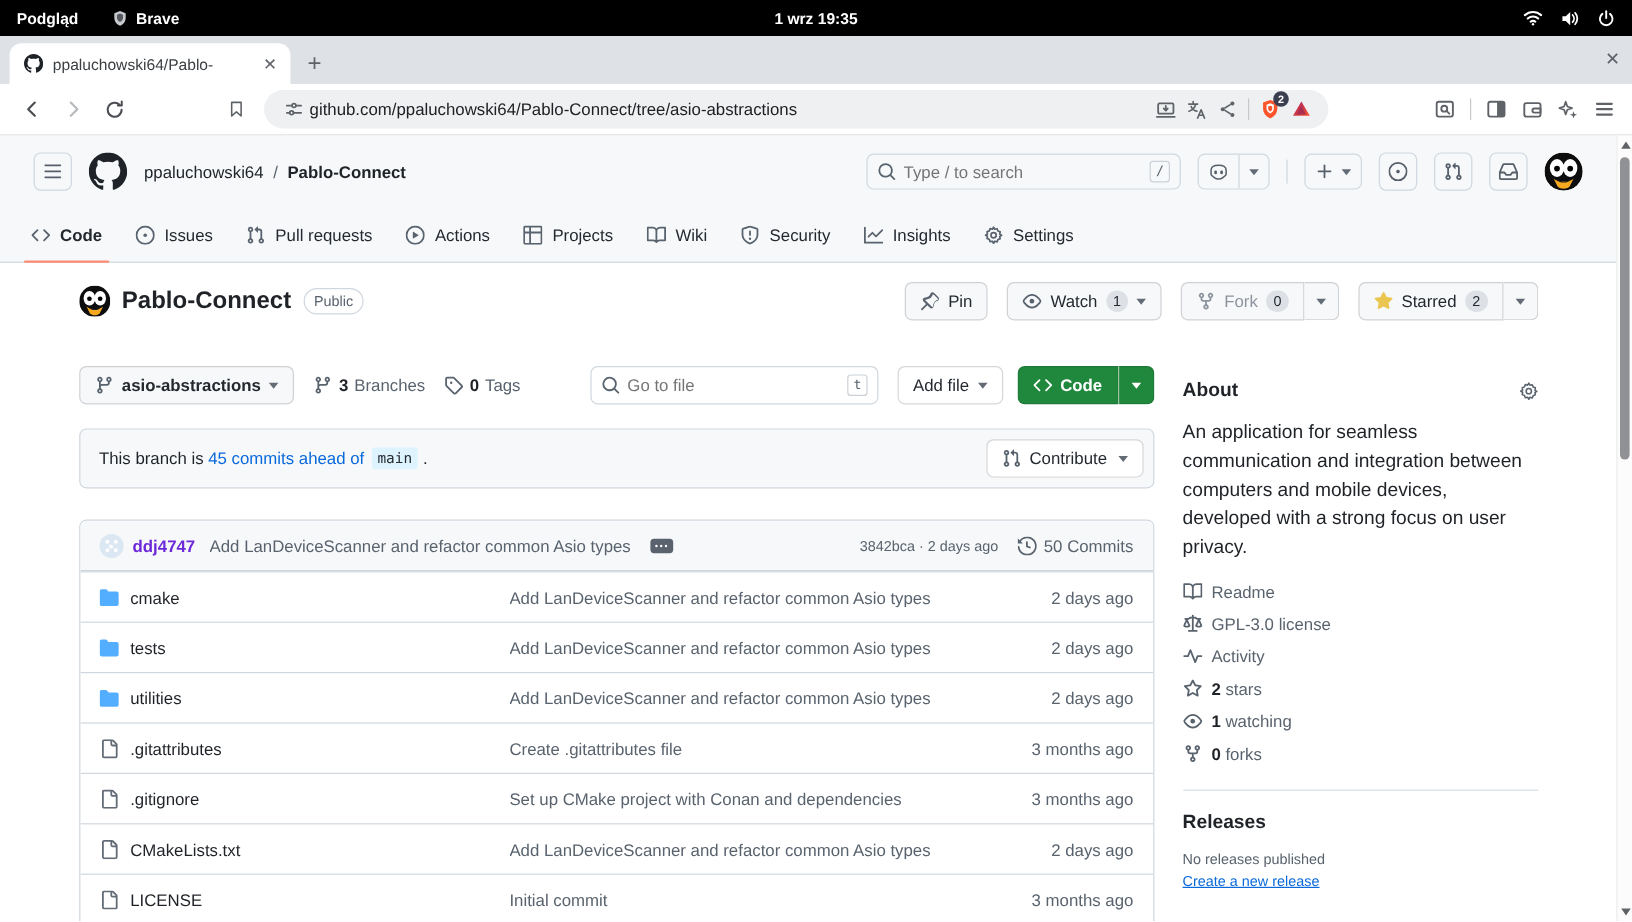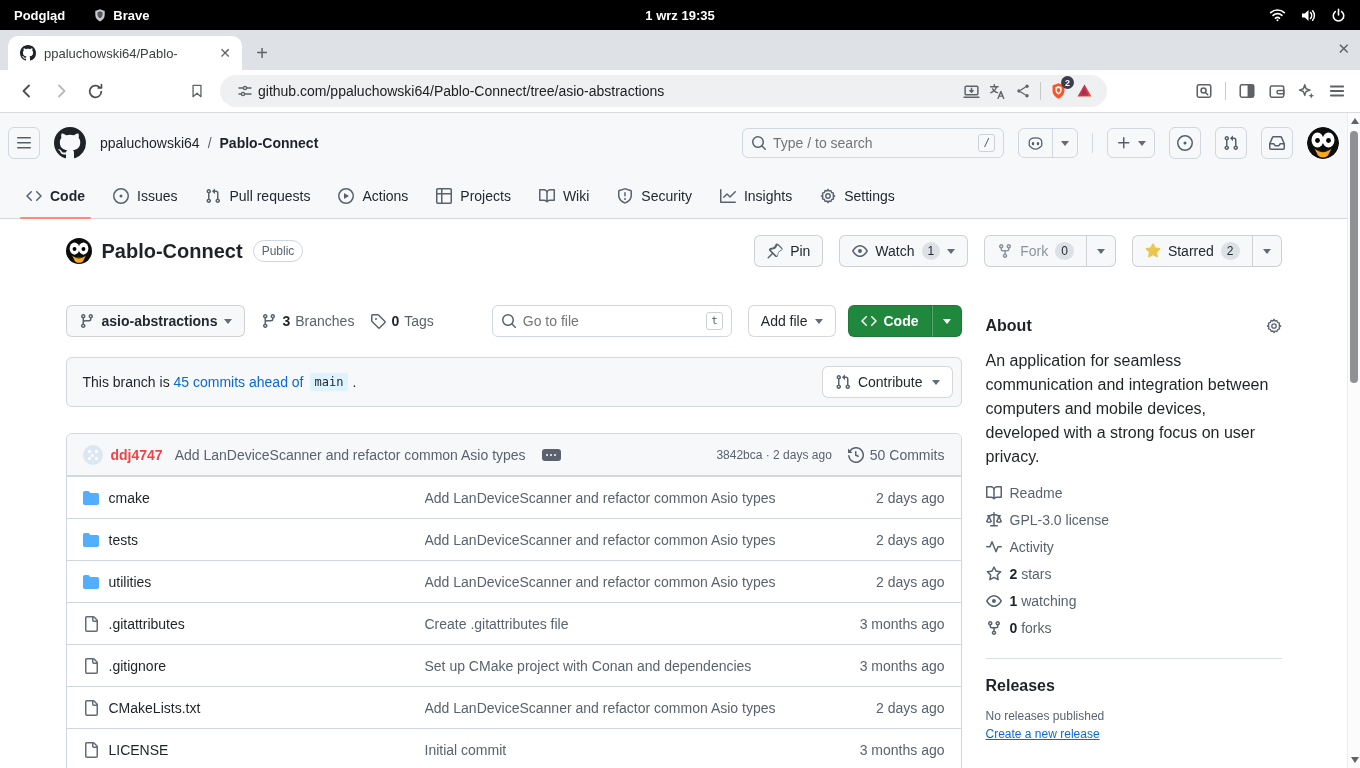"ppaluchowski64" .ghheader { padding: 14px 8px -> 14px 28px }
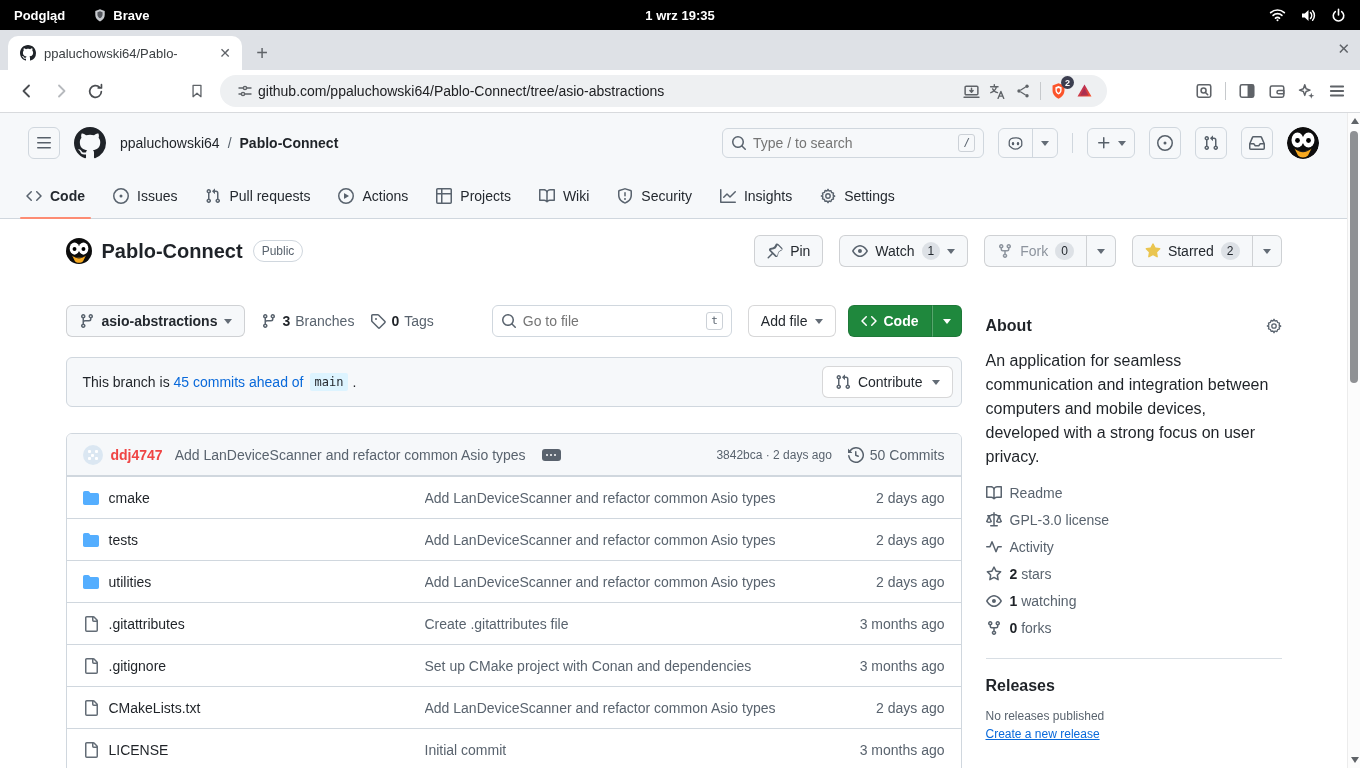"ddj4747" .commit-author { color: #ef4444 -> #6d28d9 }
